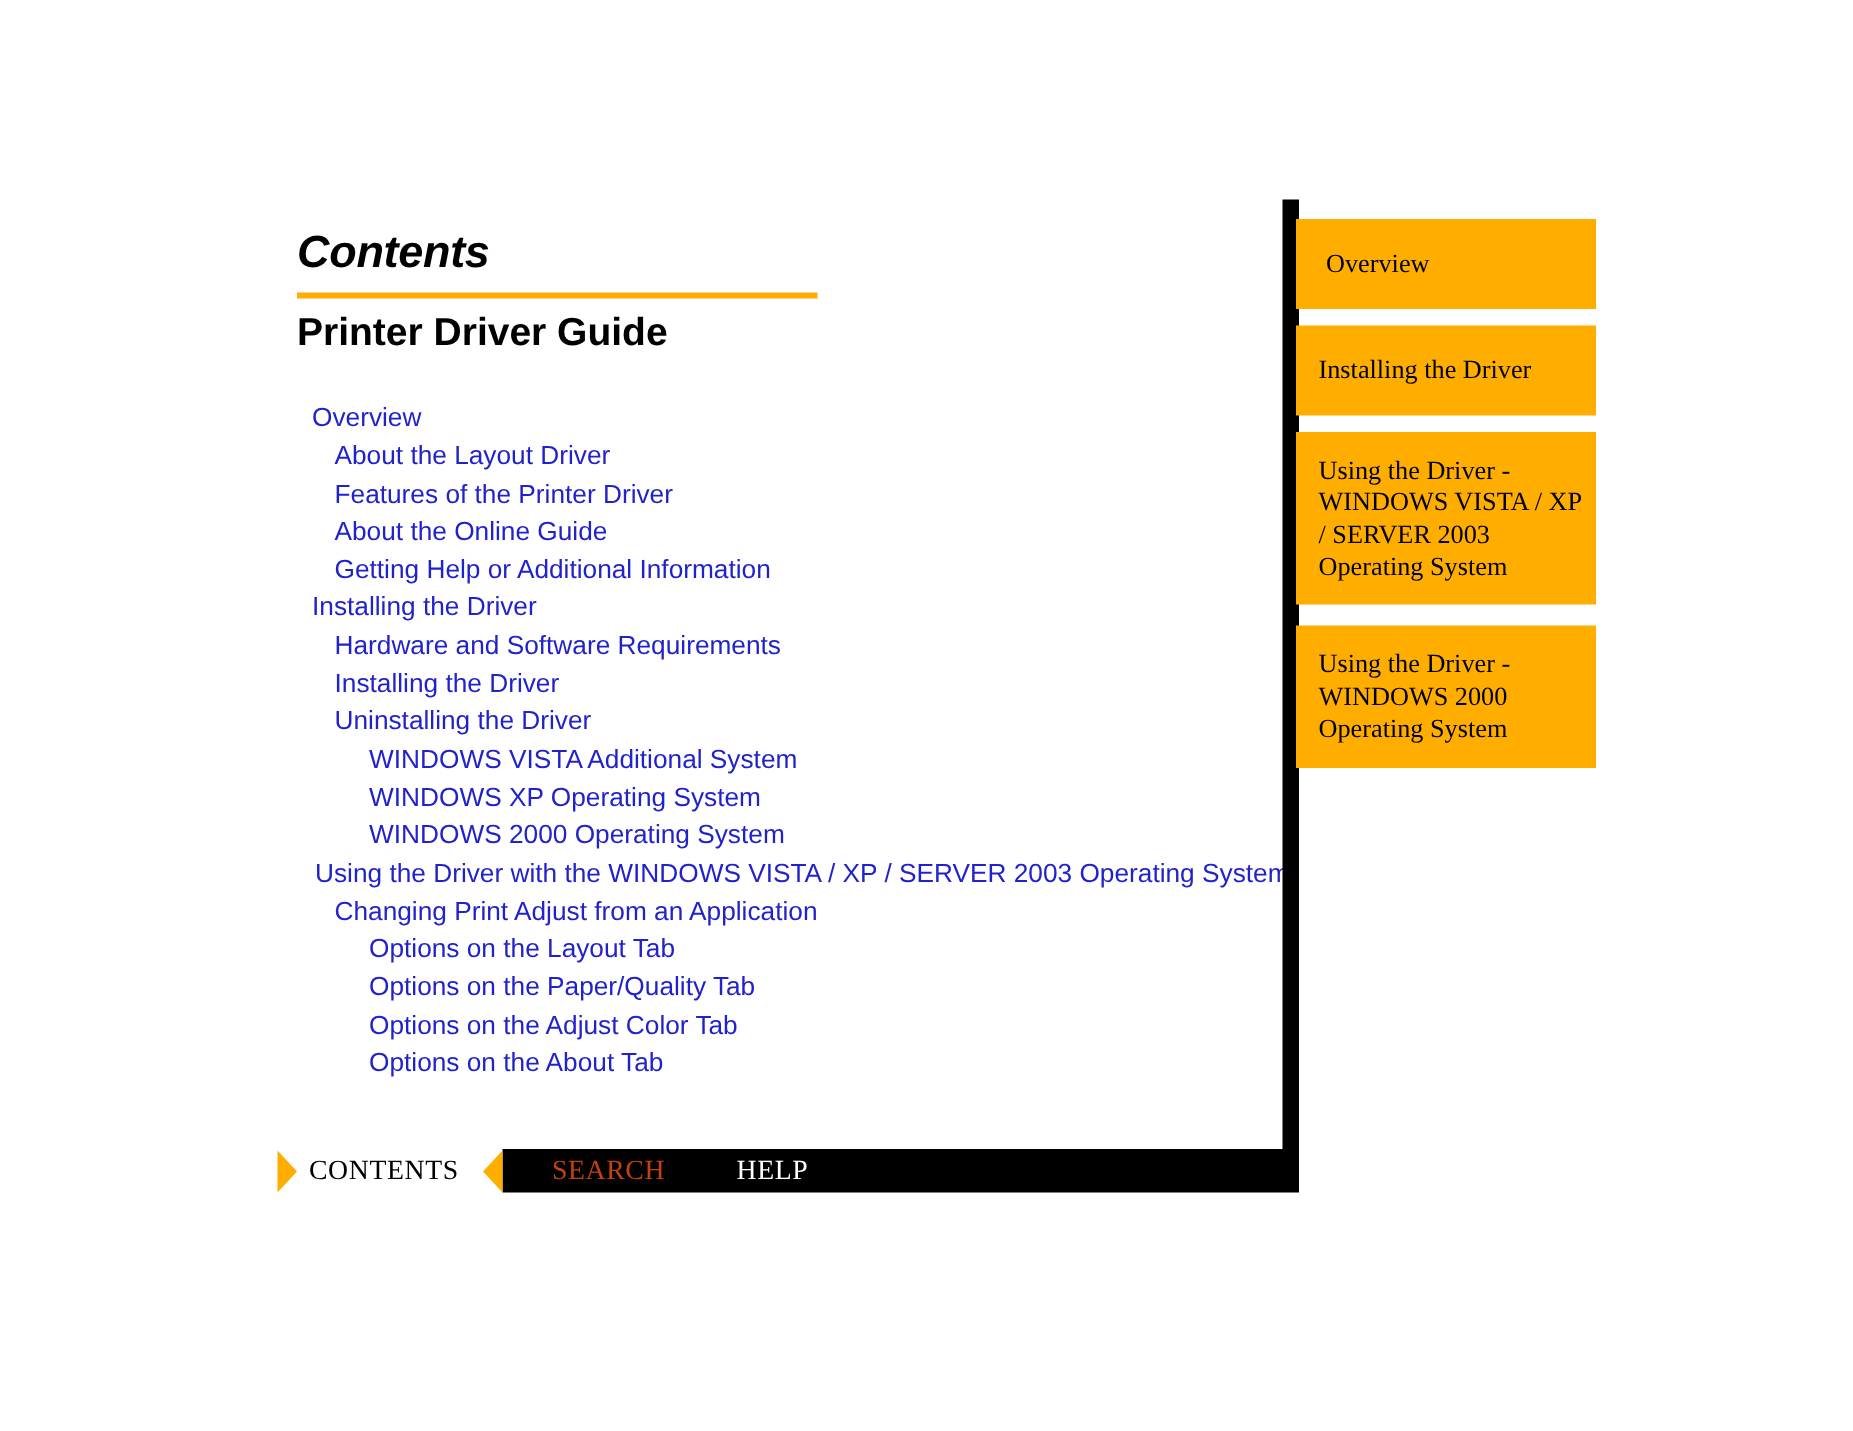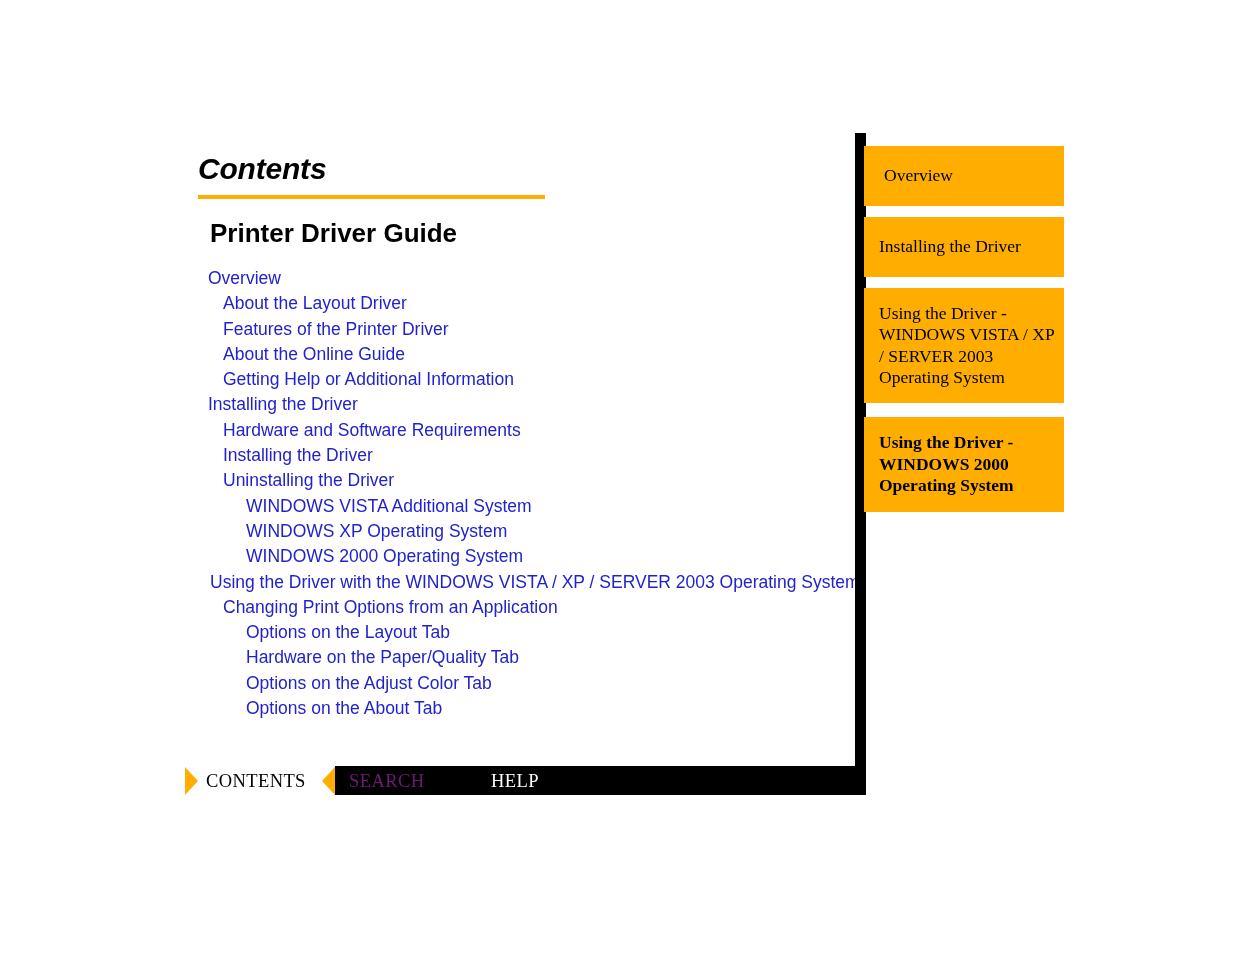"Printer Driver Guide" #guide-title { margin: 12px -> 0 }
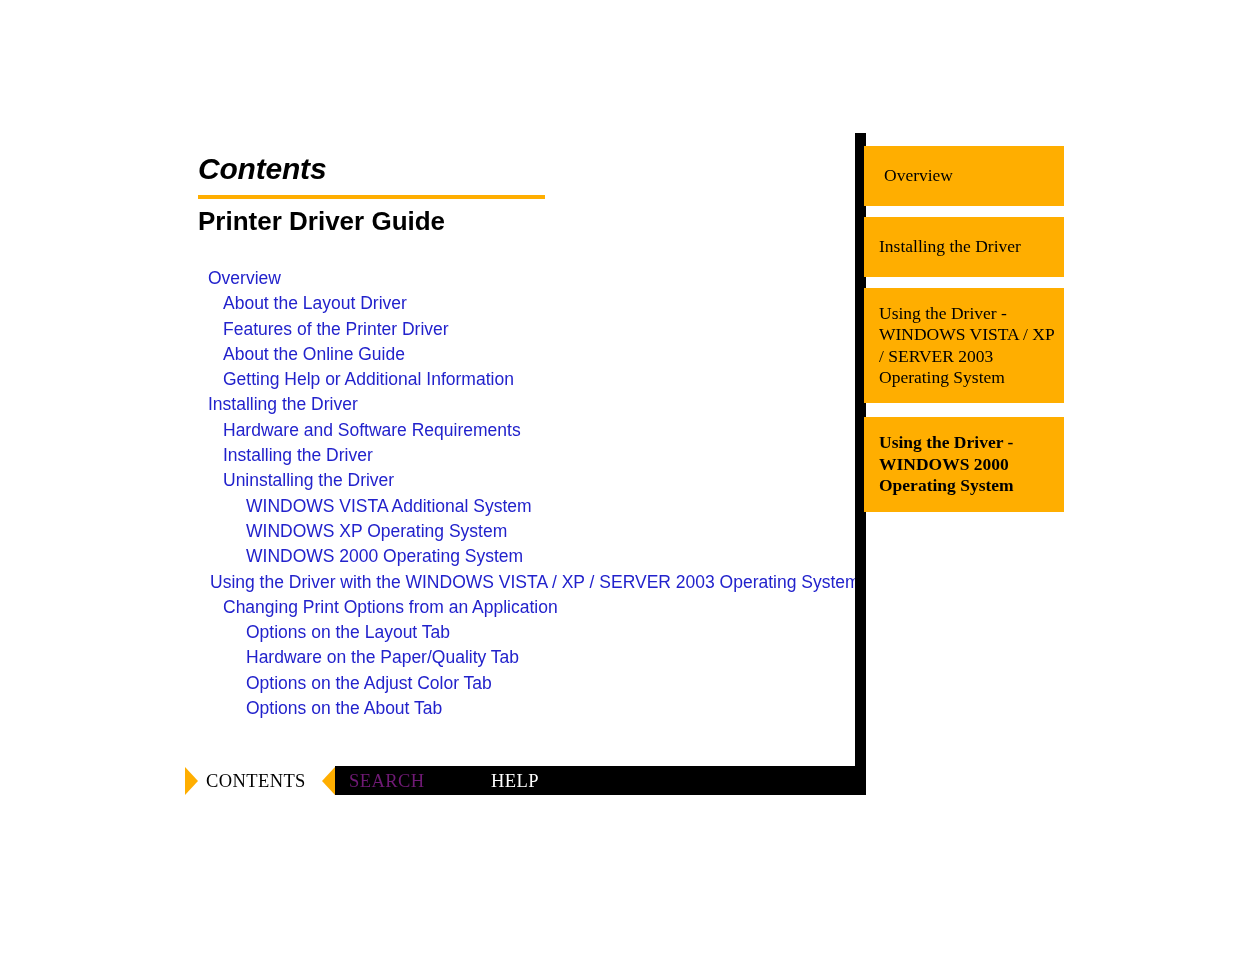"Using the Driver - WINDOWS 2000" #tab-3 { font-weight: bold -> none }
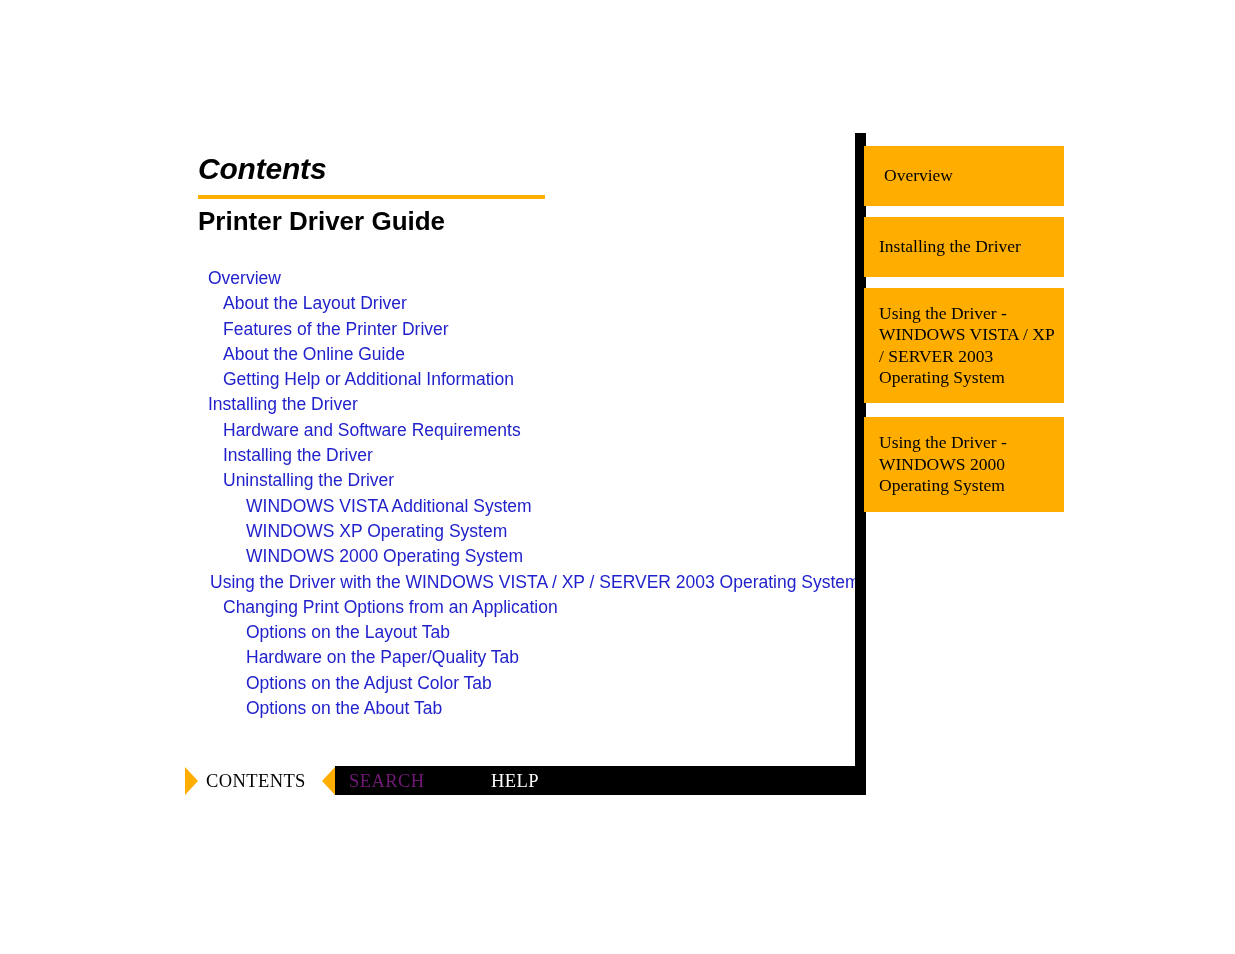"Changing Print Options from an" a.toc-item { text: Options -> Adjust }
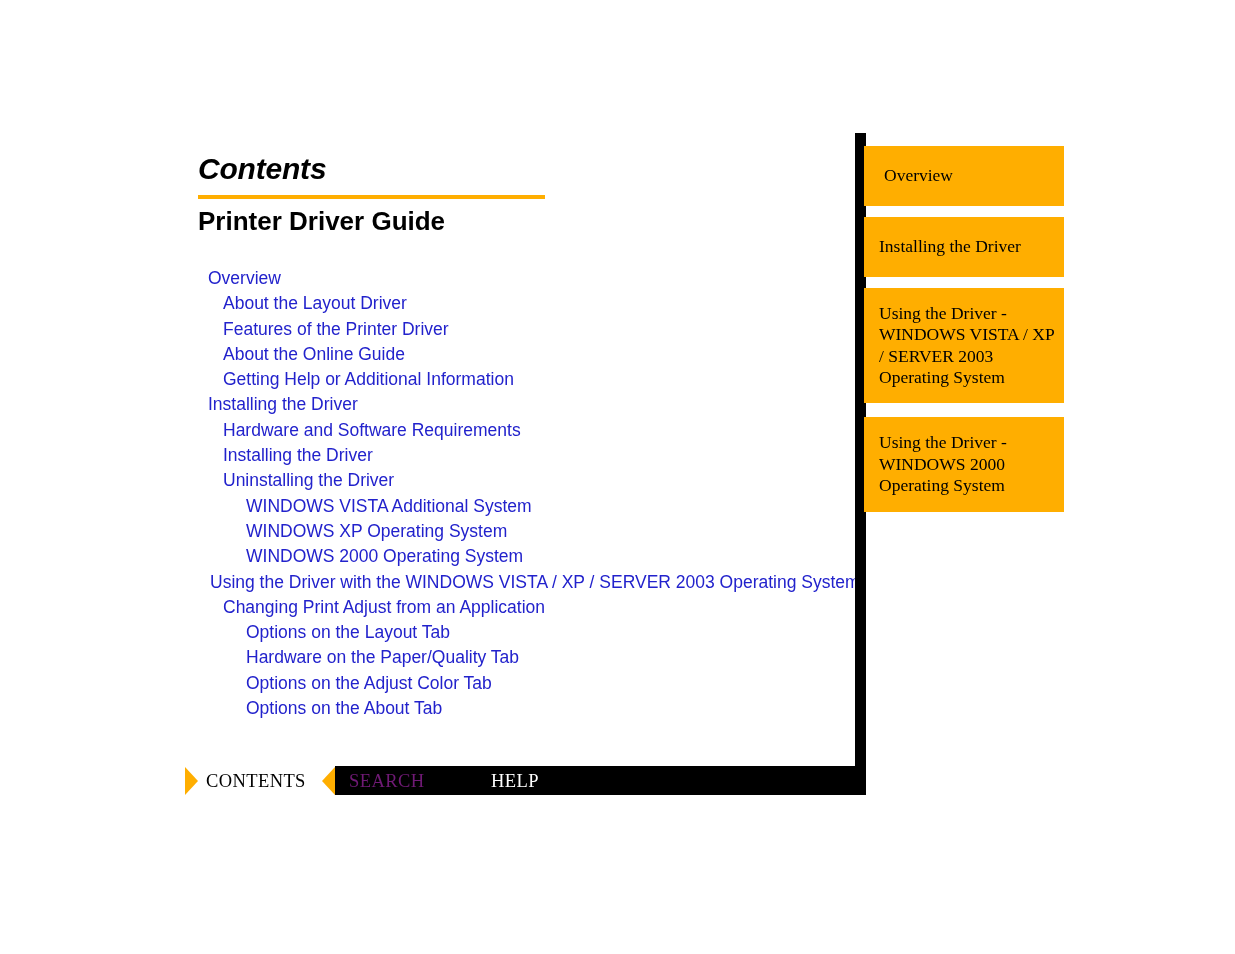"Hardware on the Paper/Quality Tab" a.toc-item { text: Hardware -> Options }
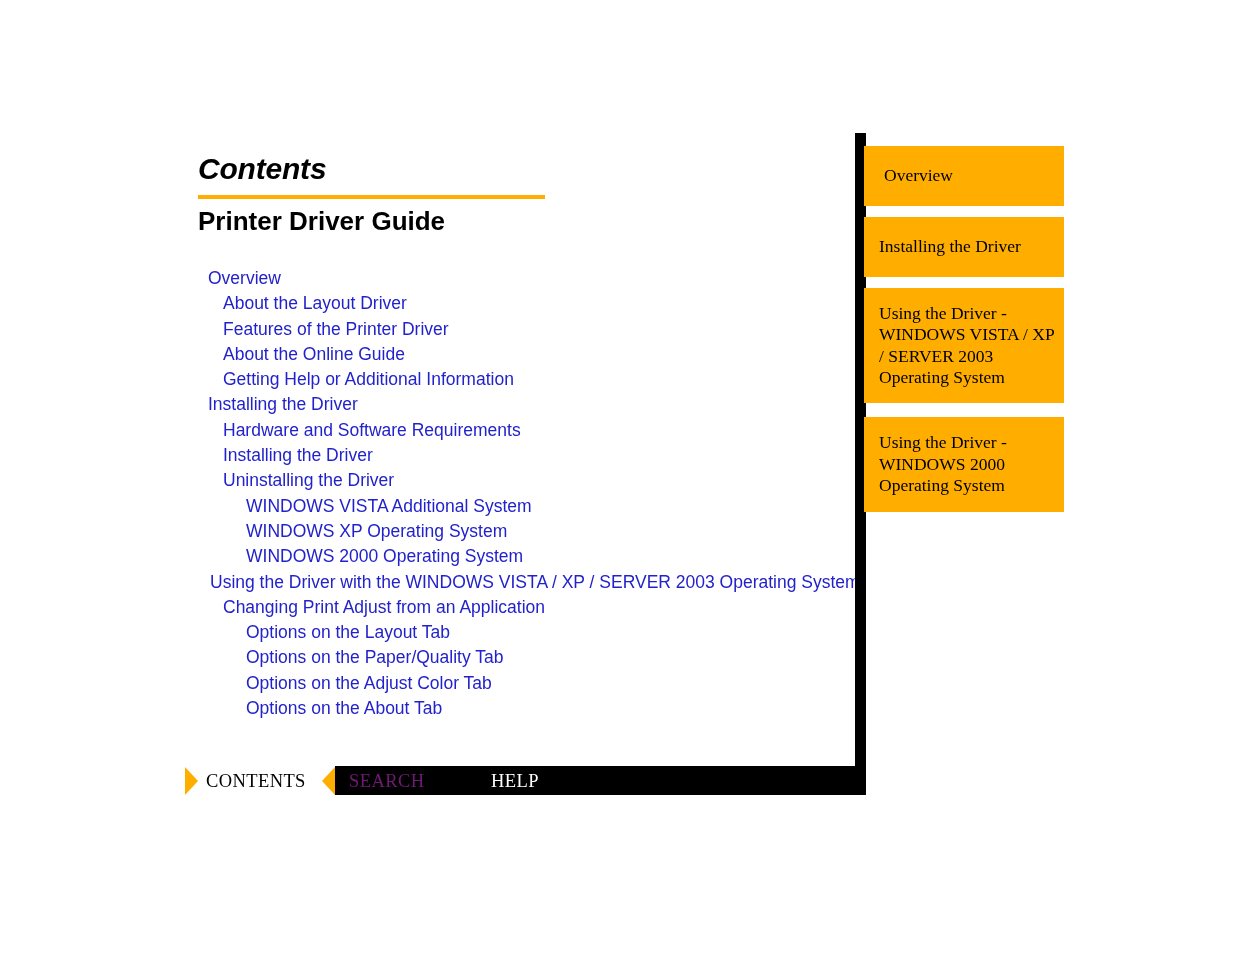"SEARCH" #nav-search-label { color: #701a75 -> #c2410c; left: 349px -> 368px }
